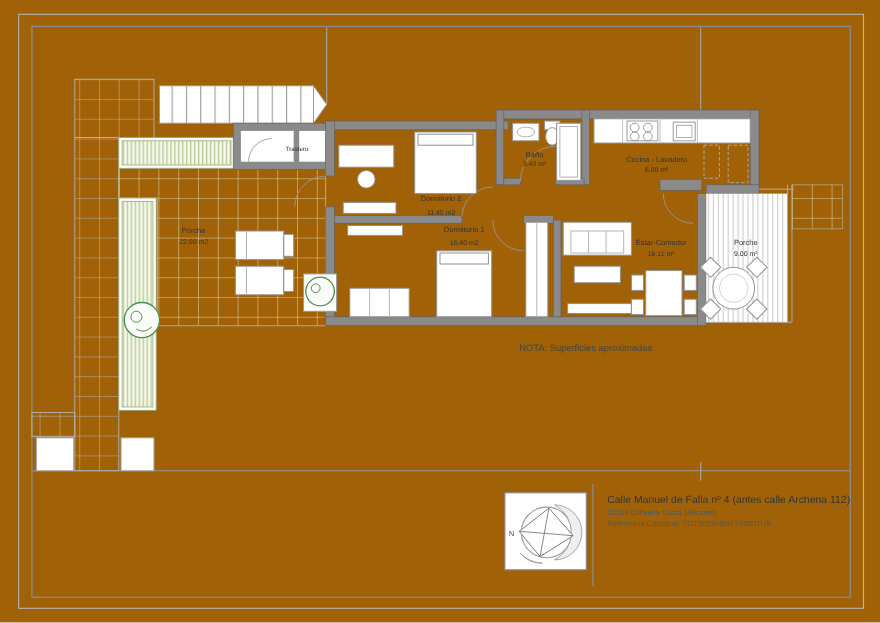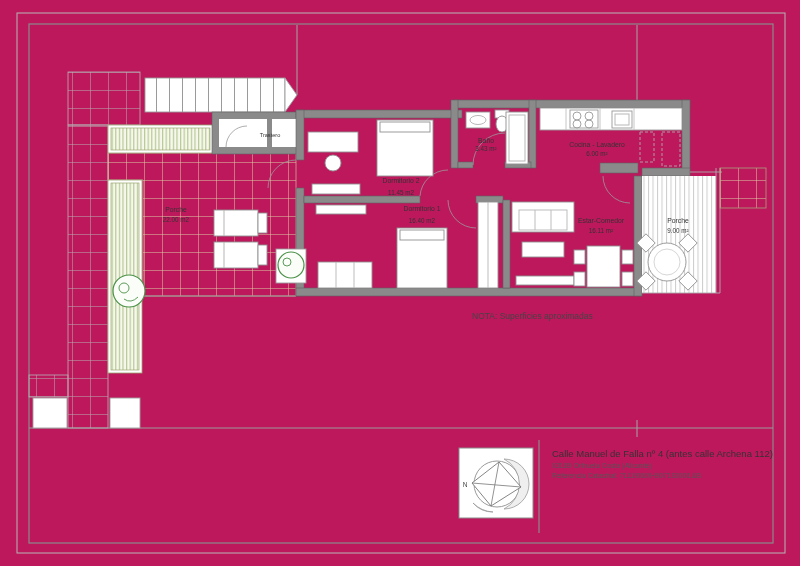"NOTA: Superficies aproximadas" .page { background: #be185d -> #a16207 }
